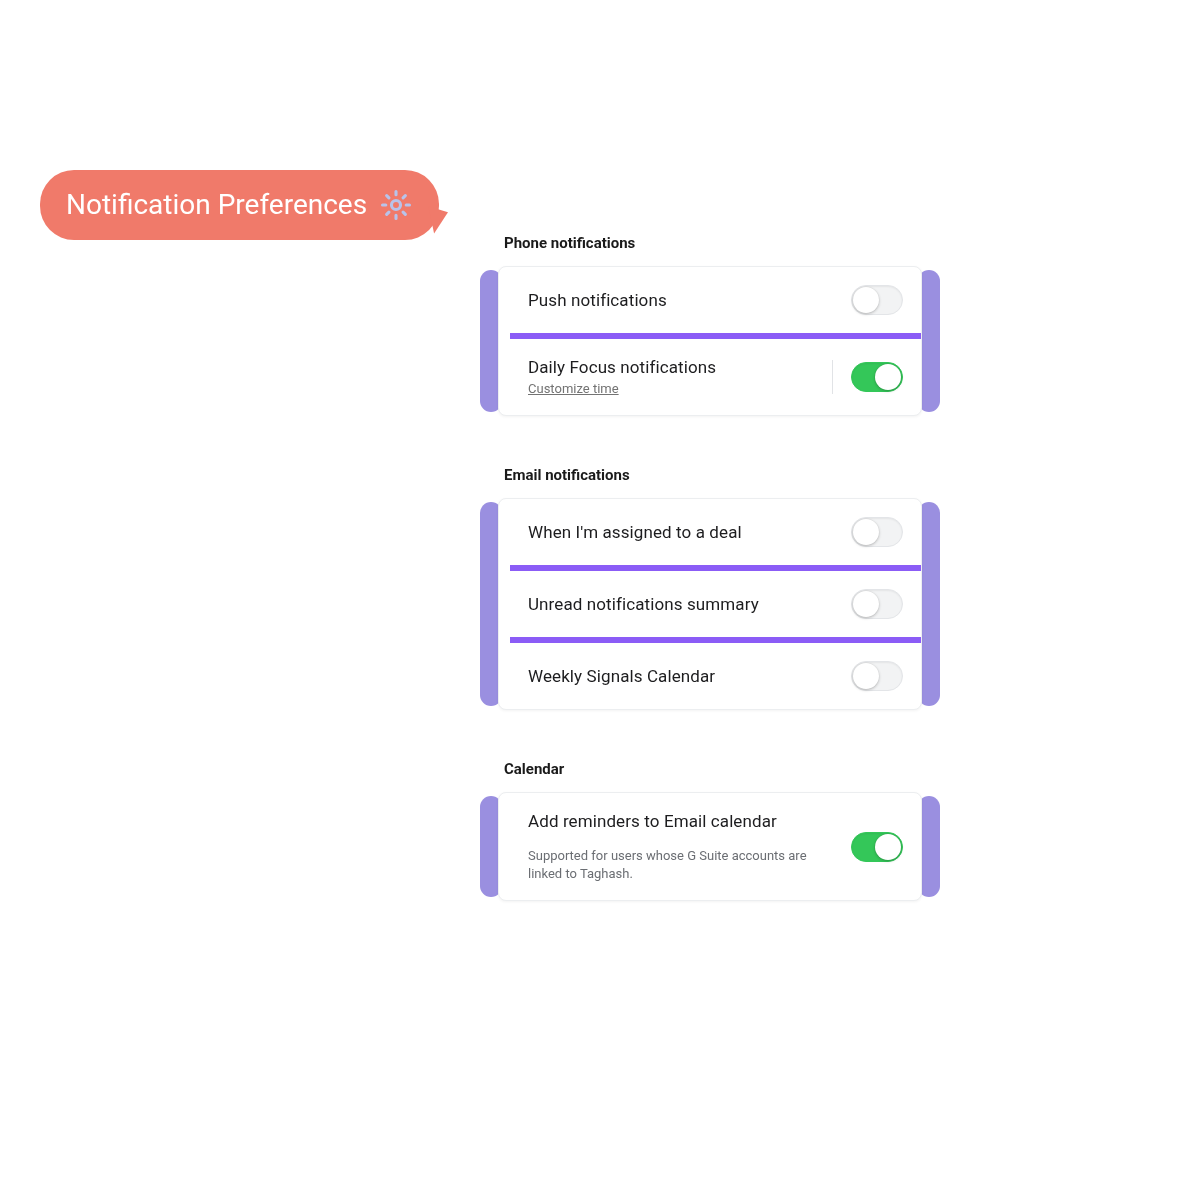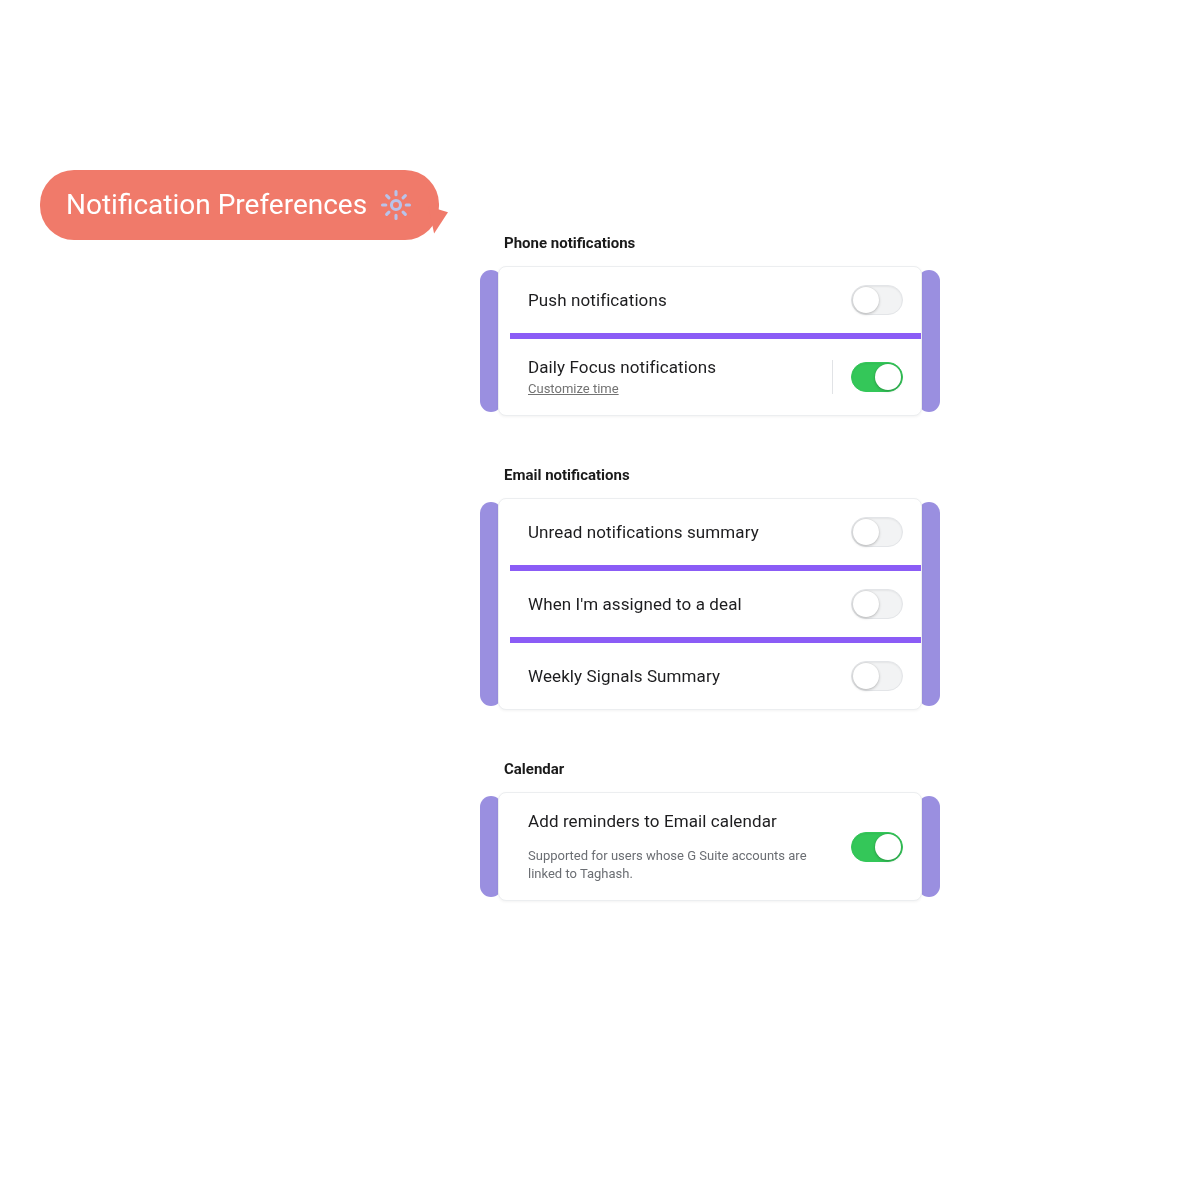"Unread notifications summary" div.row { order: before "When I'm assigned to a" -> after "When I'm assigned to a" }
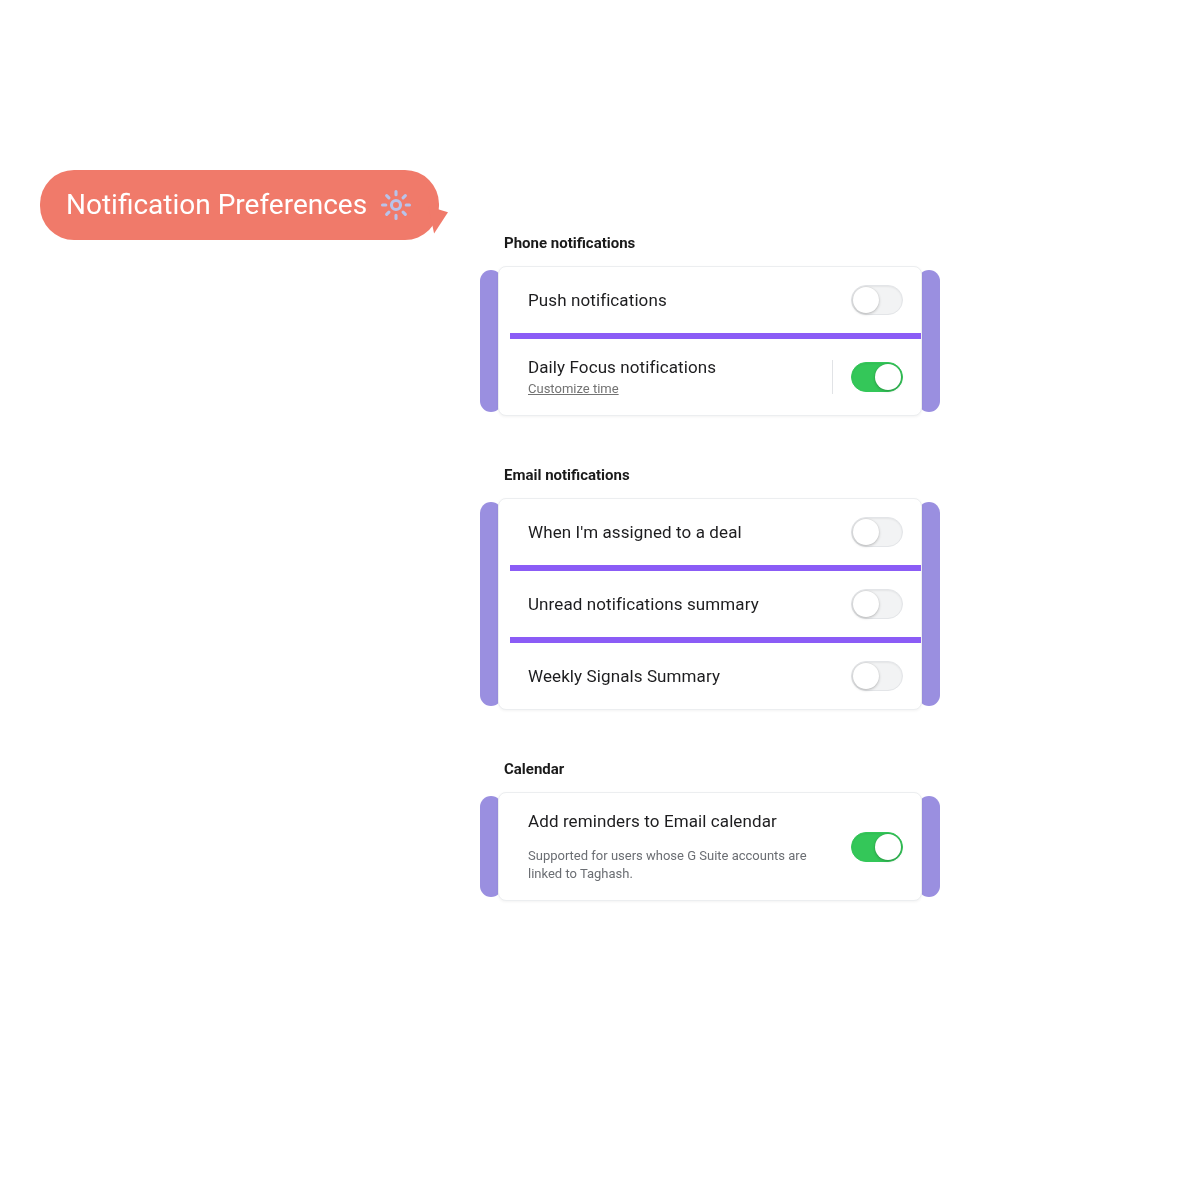"Weekly Signals Summary" div.title { text: Summary -> Calendar }
